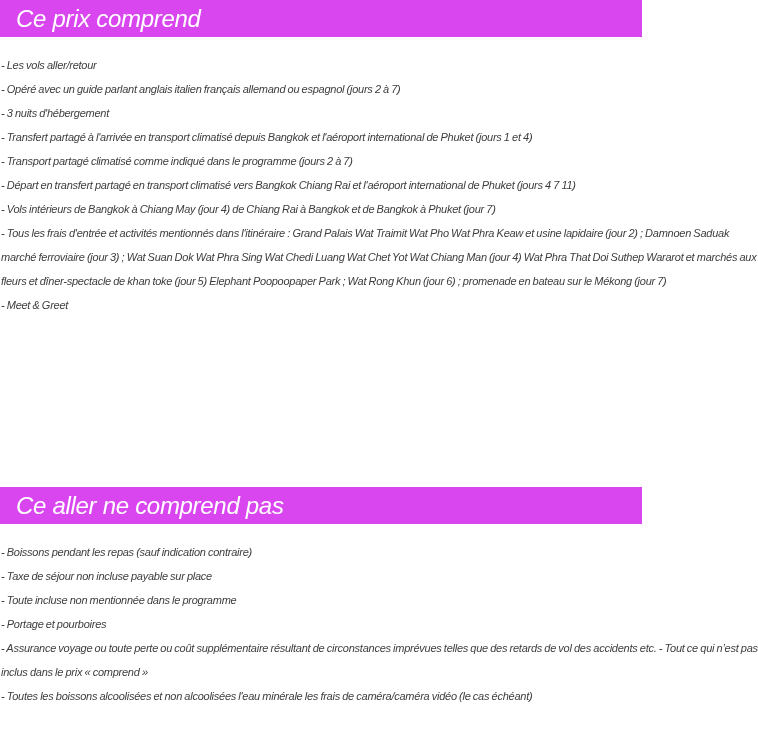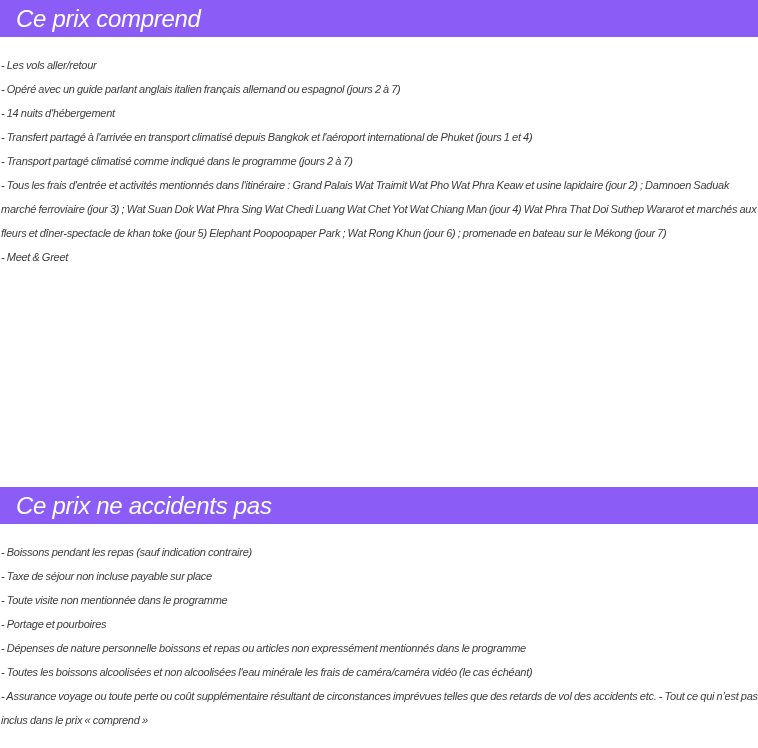"Ce prix comprend" .section-header { background: #8b5cf6 -> #d946ef; width: 758px -> 642px }
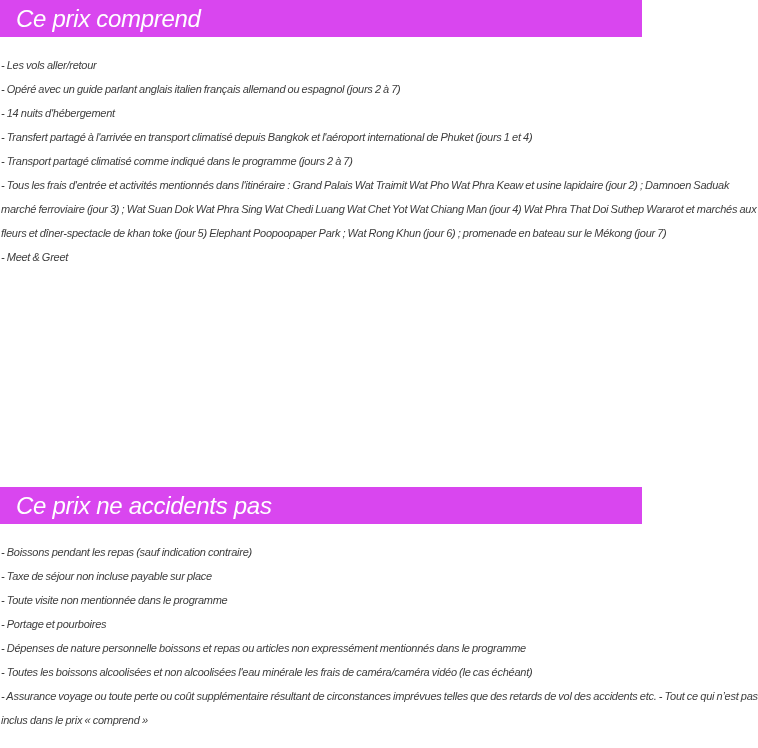"- 14 nuits d'hébergement" li { text: 14 -> 3 }
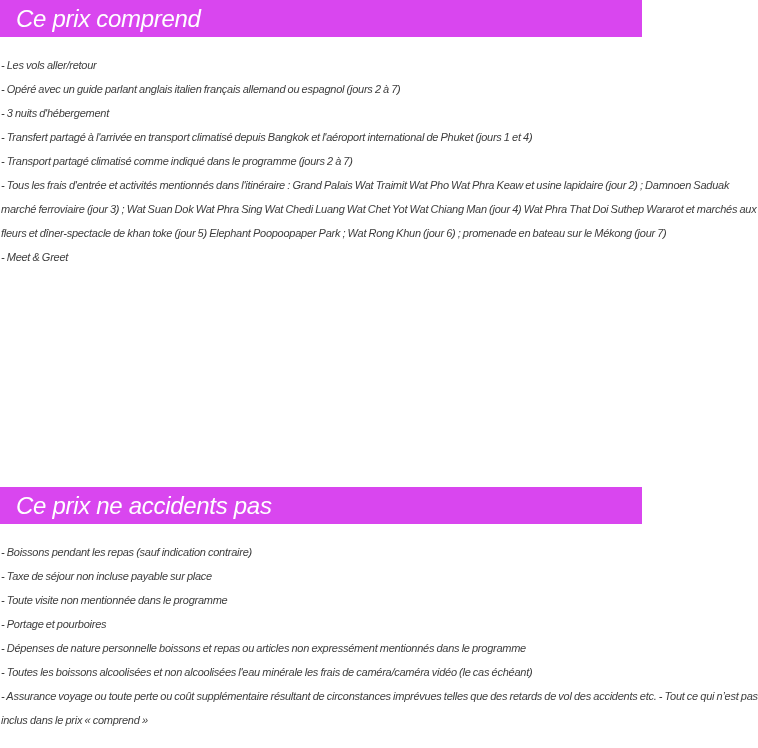"- Départ en transfert partagé" li { html: none -> <li>- Départ en transfert partagé en transport climatisé vers Bangkok Chiang Rai et l'aéroport international de Phuket (jours 4 7 11)</li> }
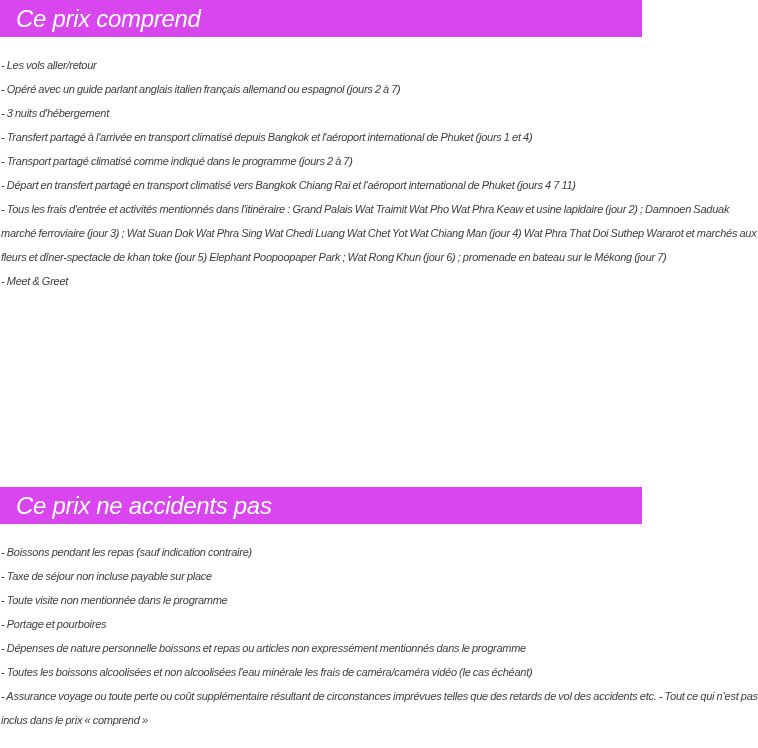"- Vols intérieurs de Bangkok" li { html: none -> <li>- Vols intérieurs de Bangkok à Chiang May (jour 4) de Chiang Rai à Bangkok et de Bangkok à Phuket (jour 7)</li> }
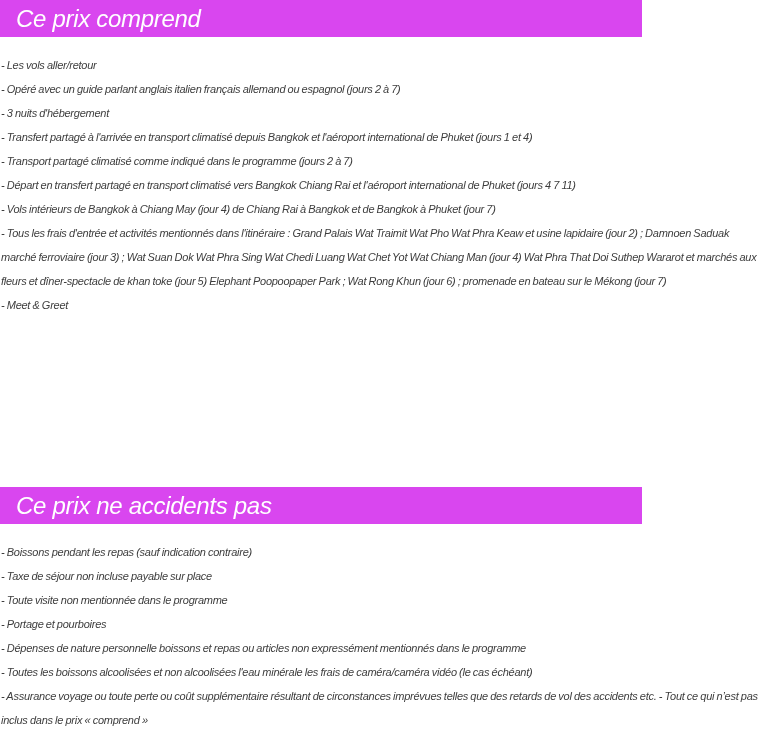"Ce prix ne accidents pas" h2 { text: prix ne accidents -> aller ne comprend }
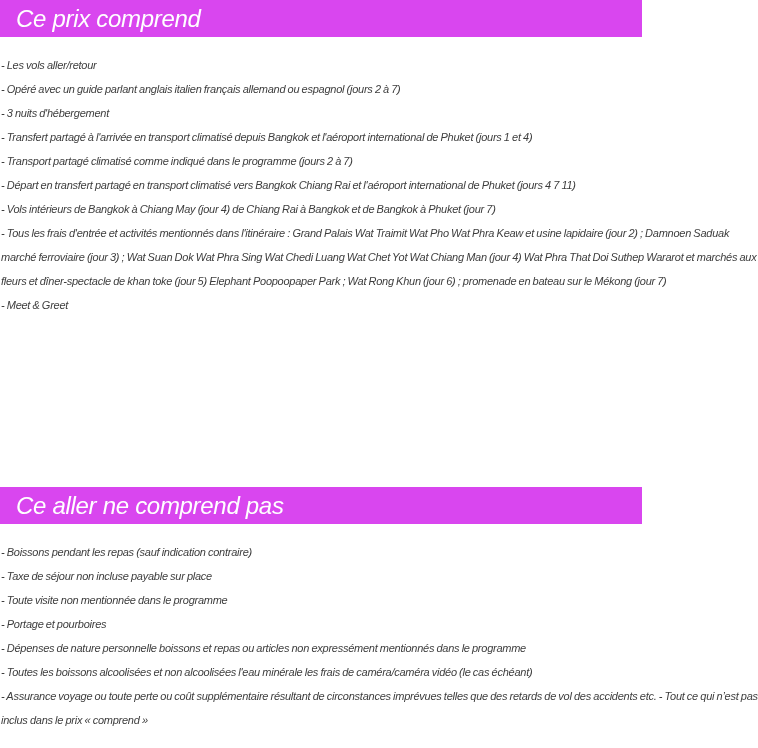"- Toute visite non mentionnée" li { text: visite -> incluse }
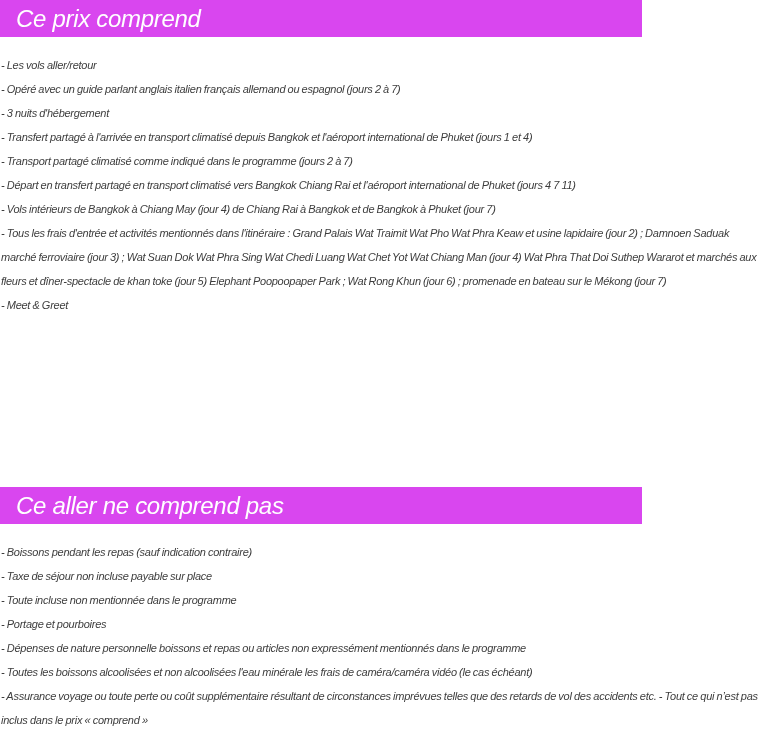"- Dépenses de nature personnelle" li { html: <li>- Dépenses de nature personnelle boissons et repas ou articles non expressément mentionnés dans le programme</li> -> none }
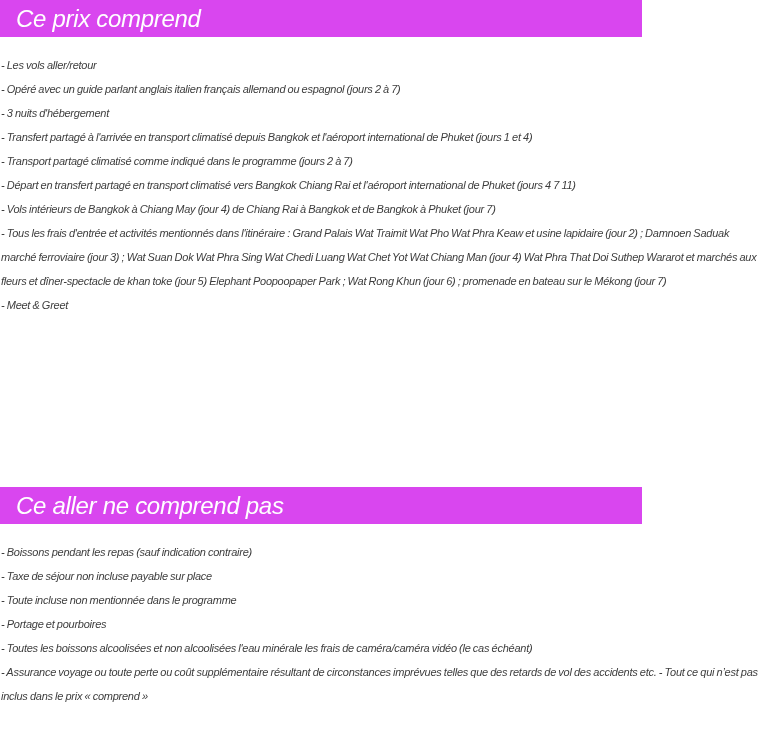"- Toutes les boissons alcoolisées" li { order: before "- Assurance voyage ou toute" -> after "- Assurance voyage ou toute" }
